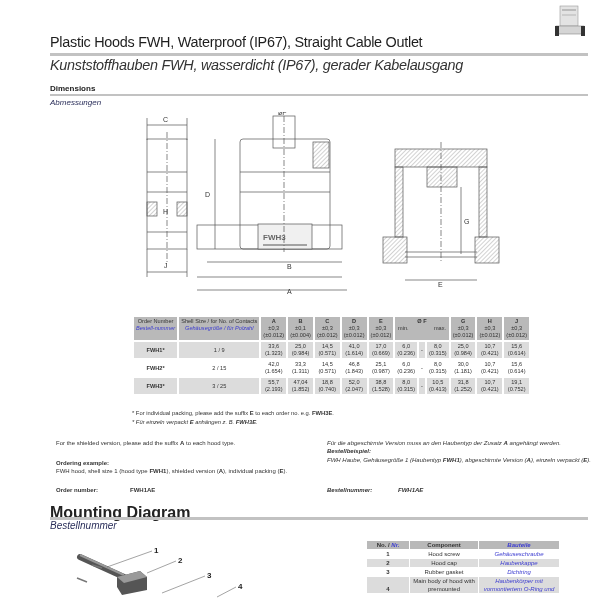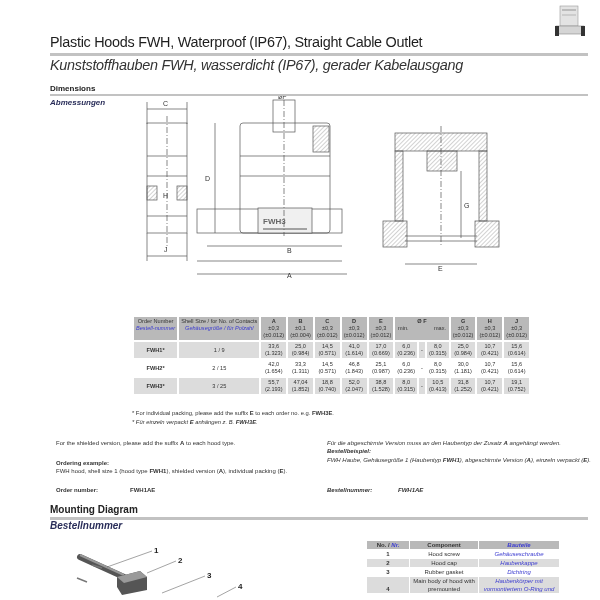"Abmessungen" .h-de { font-weight: bold -> normal }
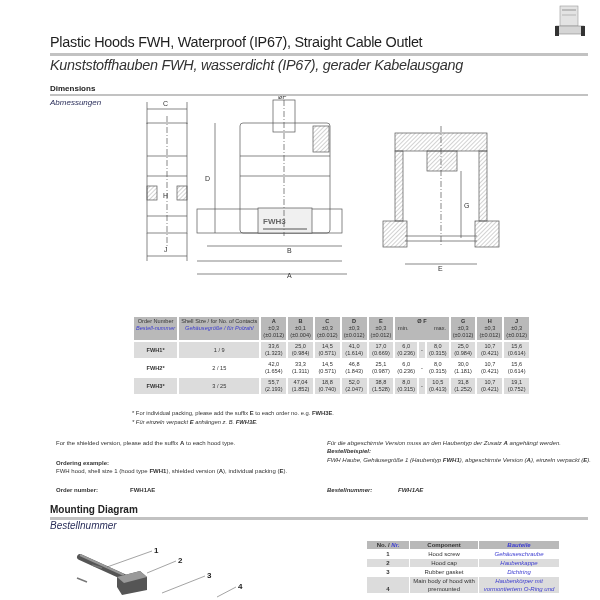"FWH3" .drawing { top: 96px -> 112px }
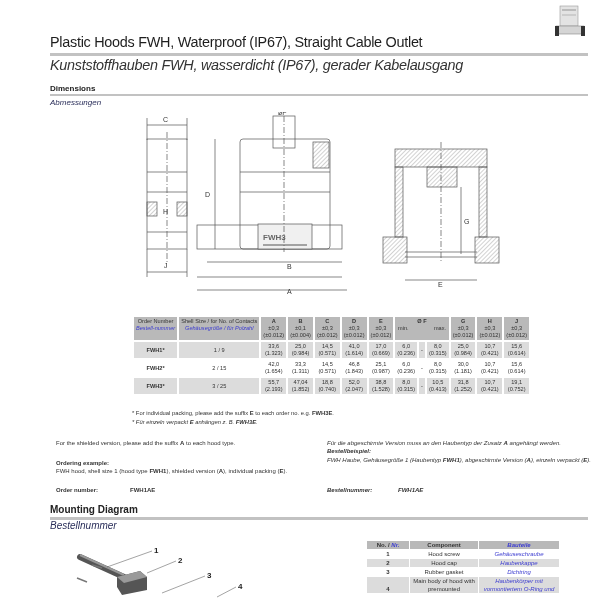"Mounting Diagram" .h2-en { font-size: 10px -> 16px }
